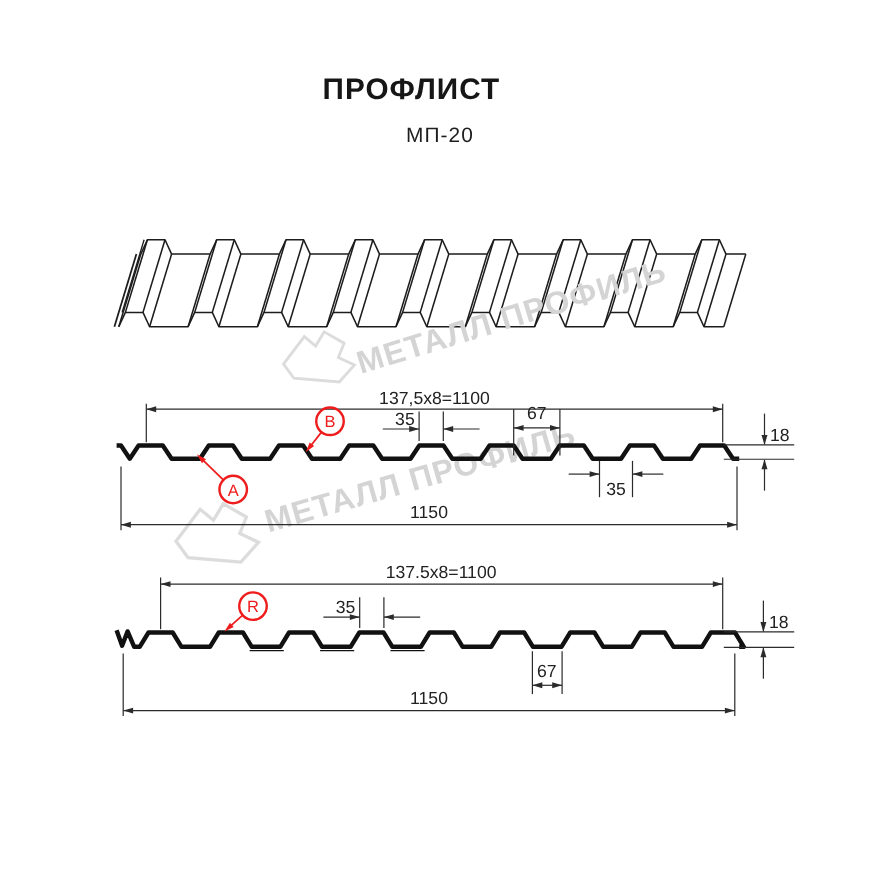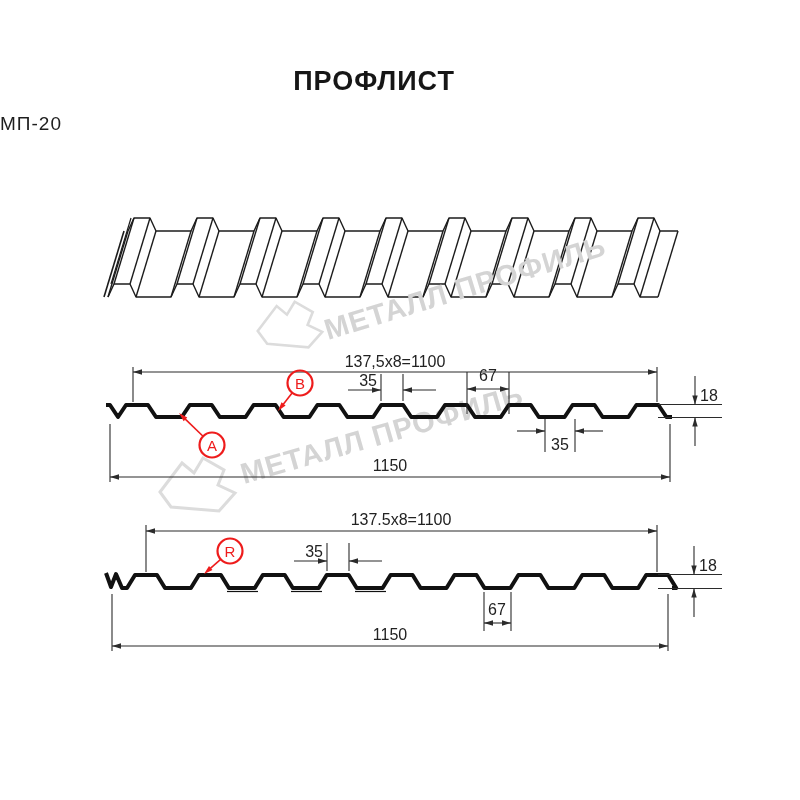"МП-20" .subtitle { text-align: left -> center }
